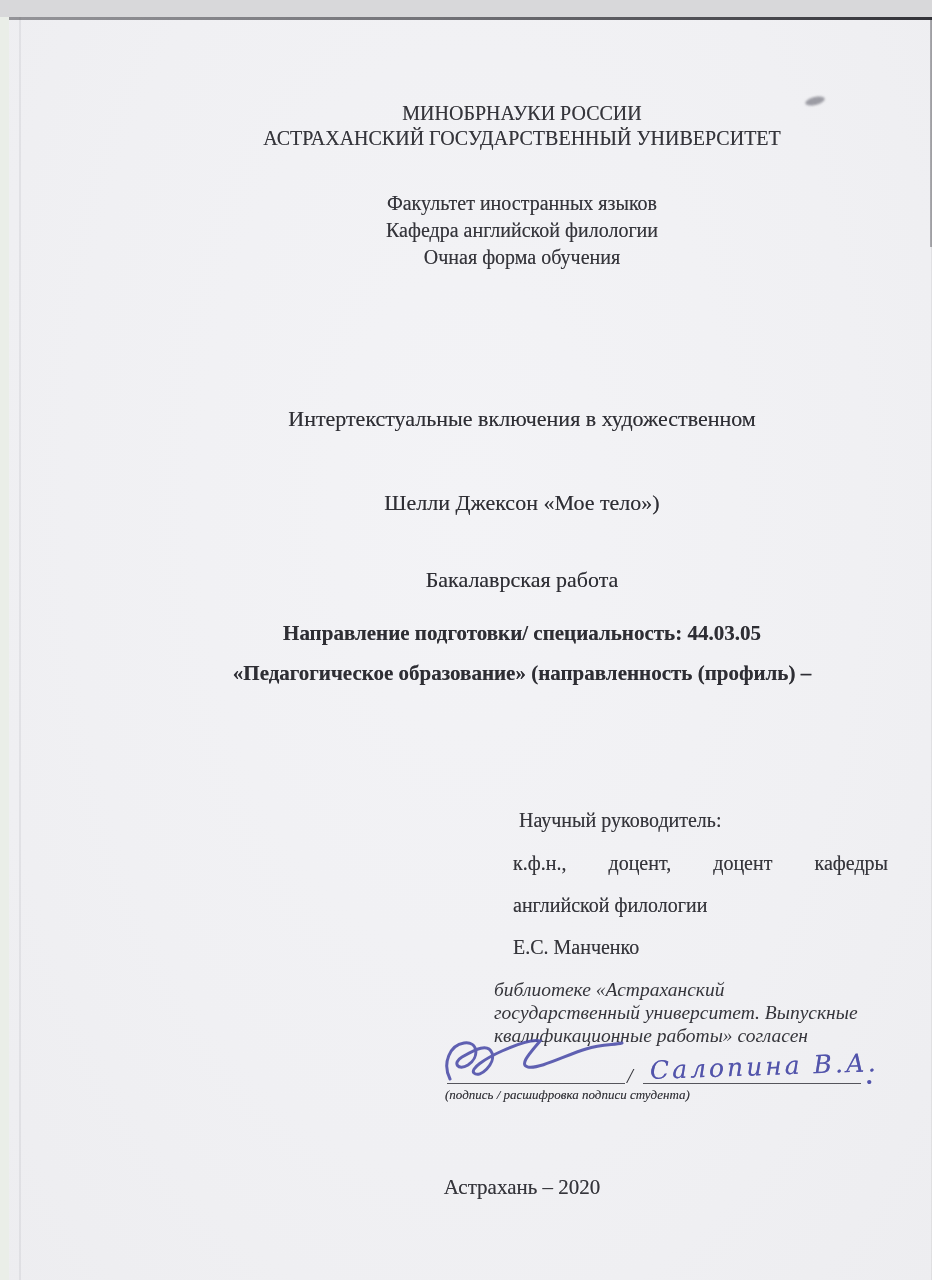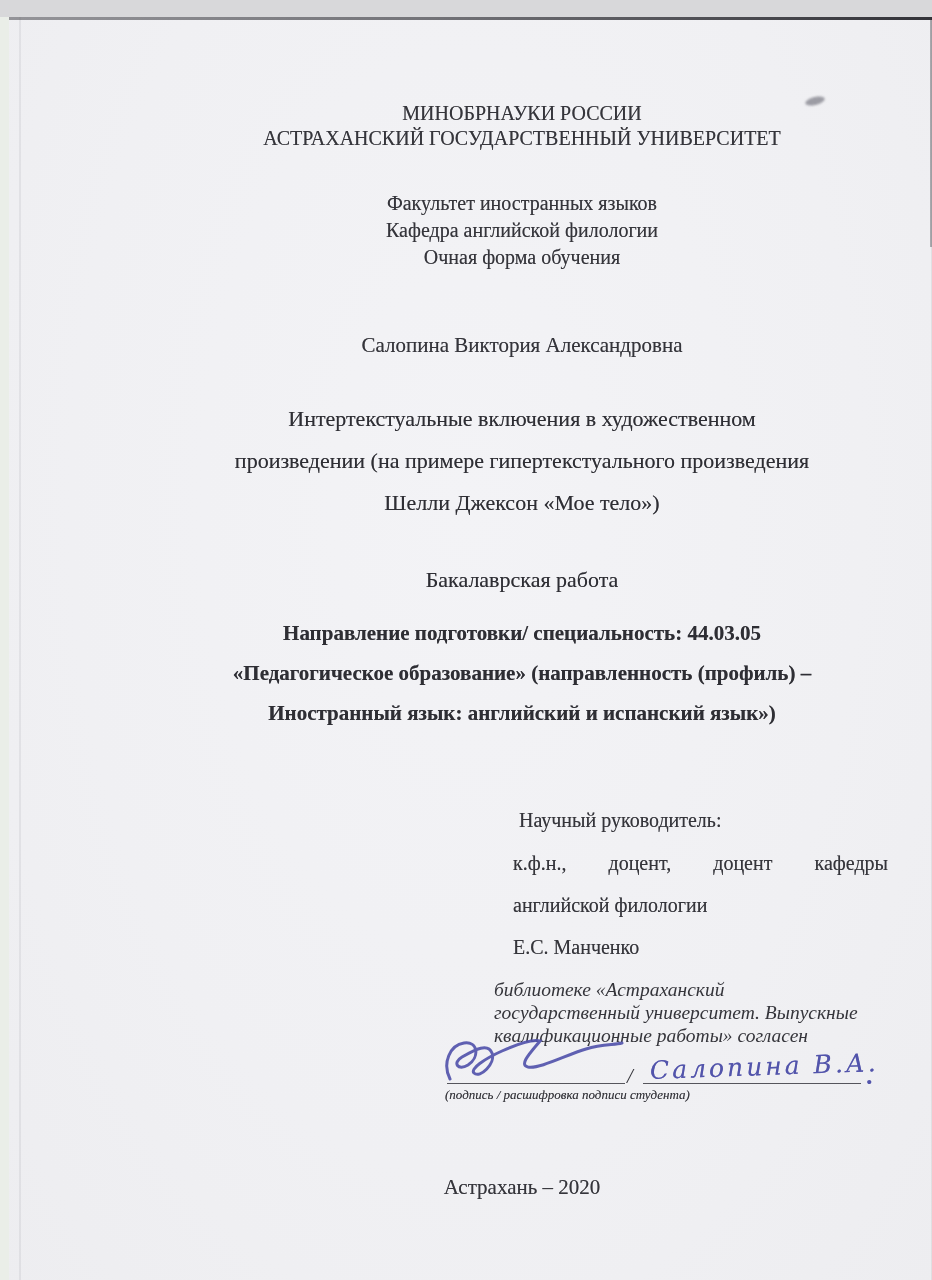"Салопина Виктория Александровна" div.line { html: <div>Салопина Виктория Александровна</div> -> none }
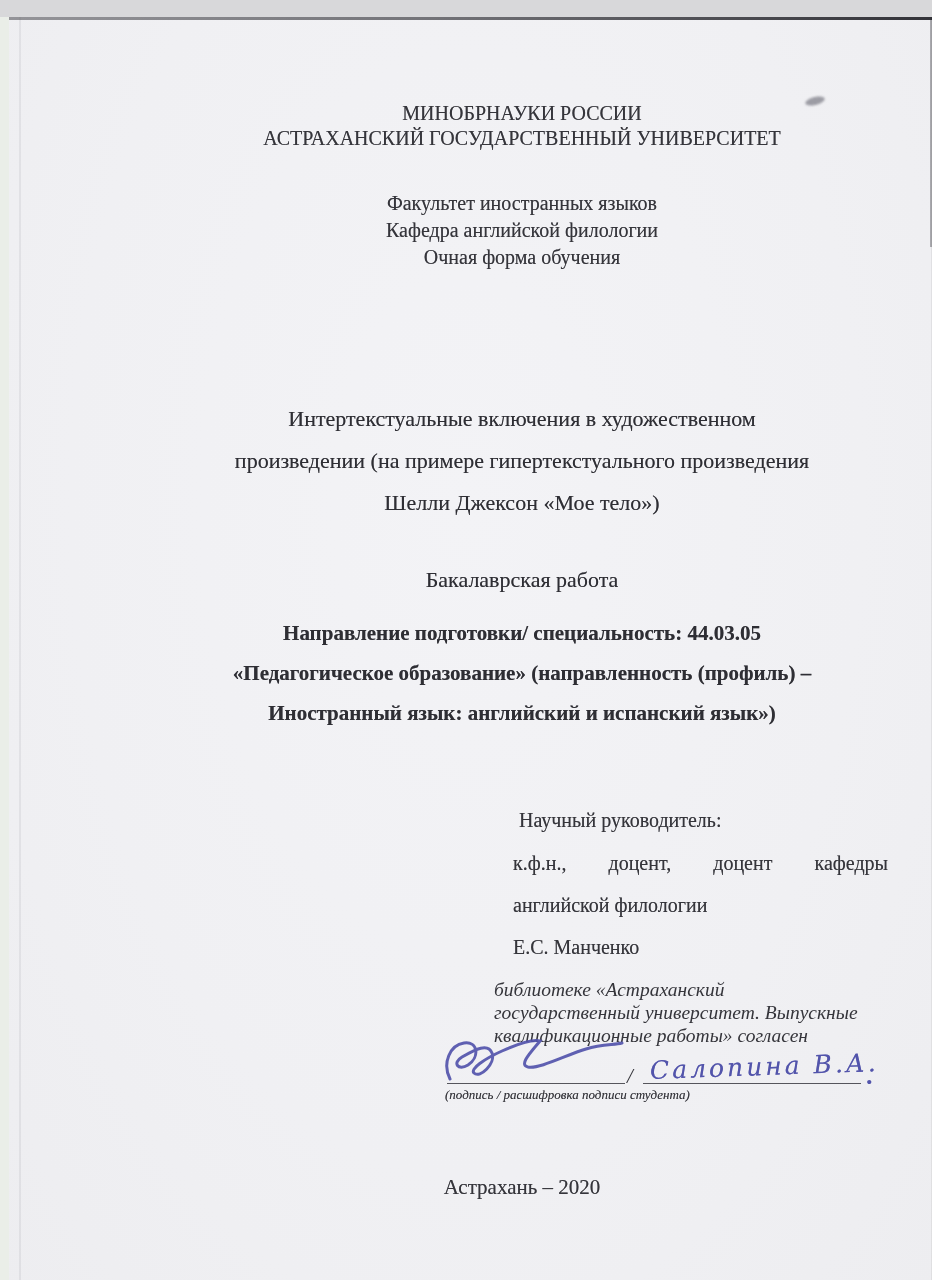"произведении (на примере" div.line { html: <div>произведении (на примере гипертекстуального произведения</div> -> none }
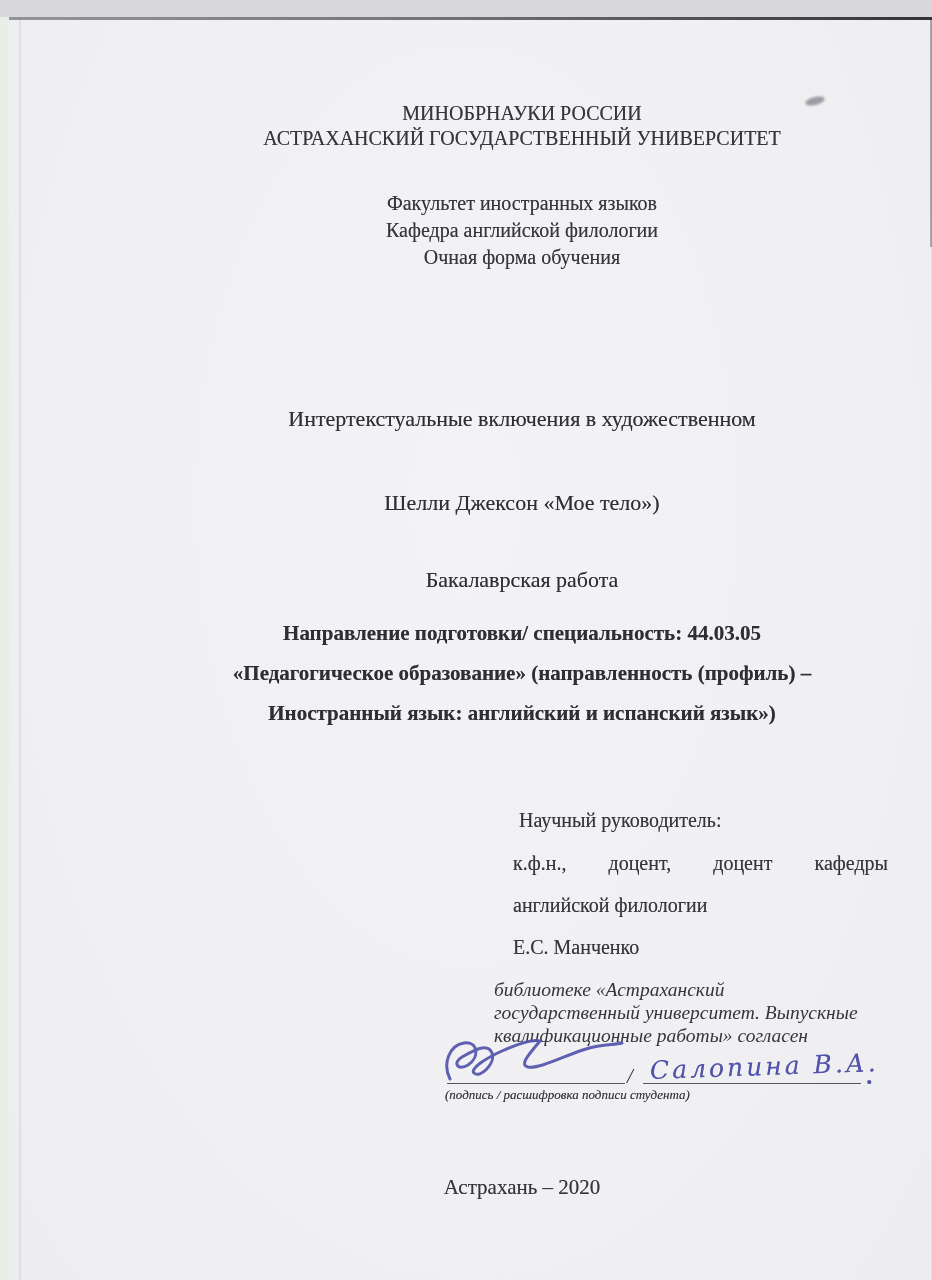"Иностранный язык: английский и испанский" div.line { html: <div>Иностранный язык: английский и испанский язык»)</div> -> none }
